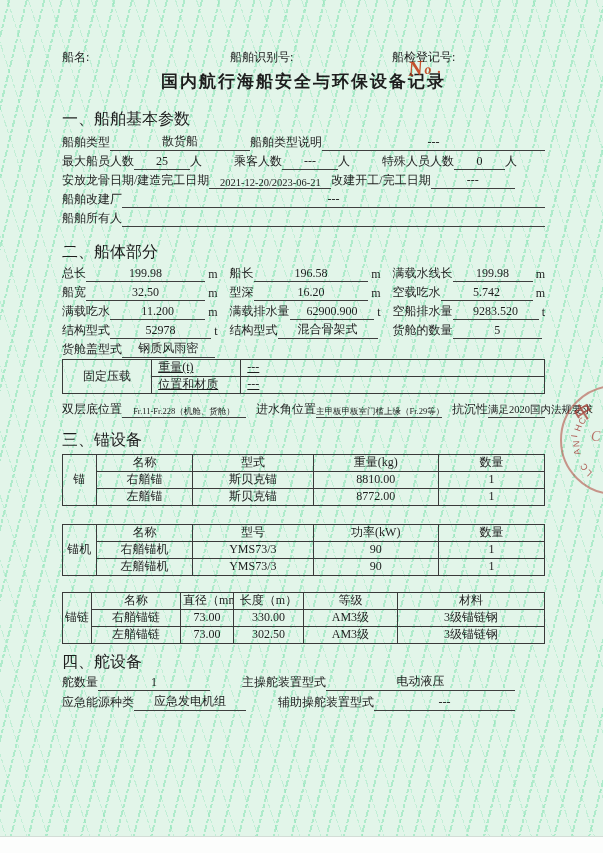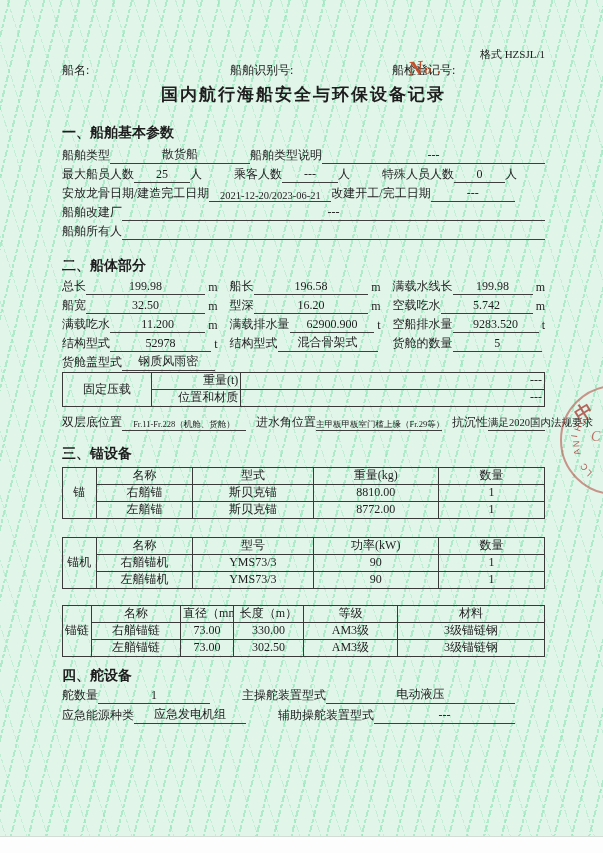"格式 HZSJL/1" div.fmt { html: <div>格式 HZSJL/1</div> -> none }
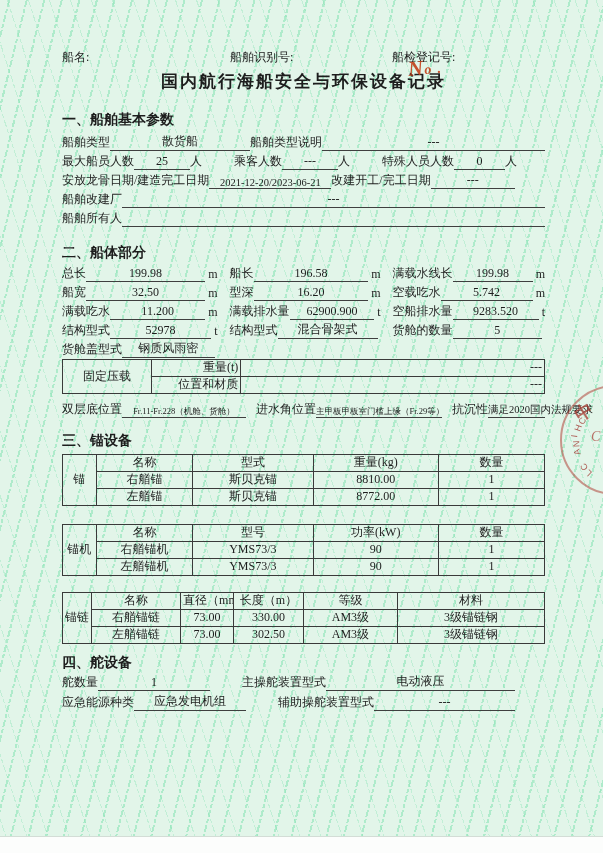"一、船舶基本参数" .h { font-size: 14px -> 16px; font-weight: bold -> normal }
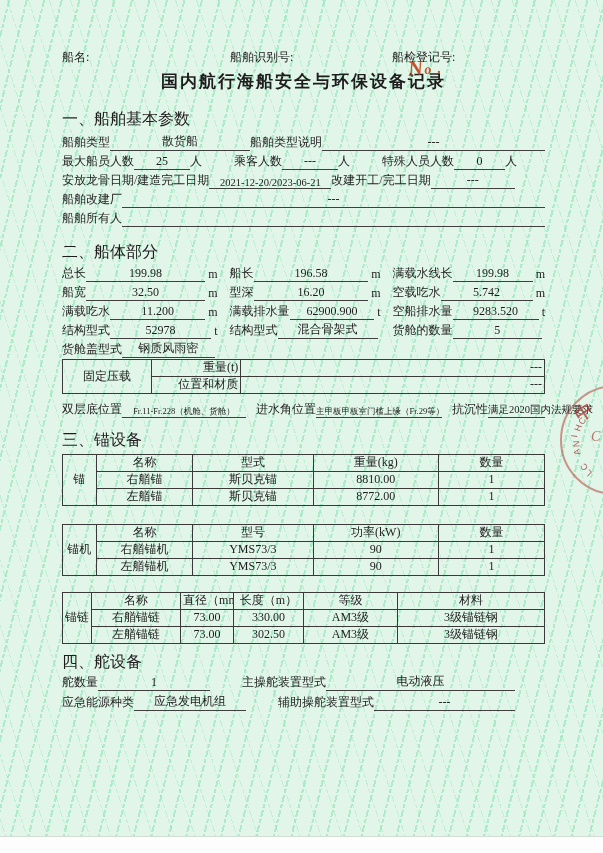"重量(t)" .ballast td.bl { text-align: right -> left; text-decoration: none -> underline }
